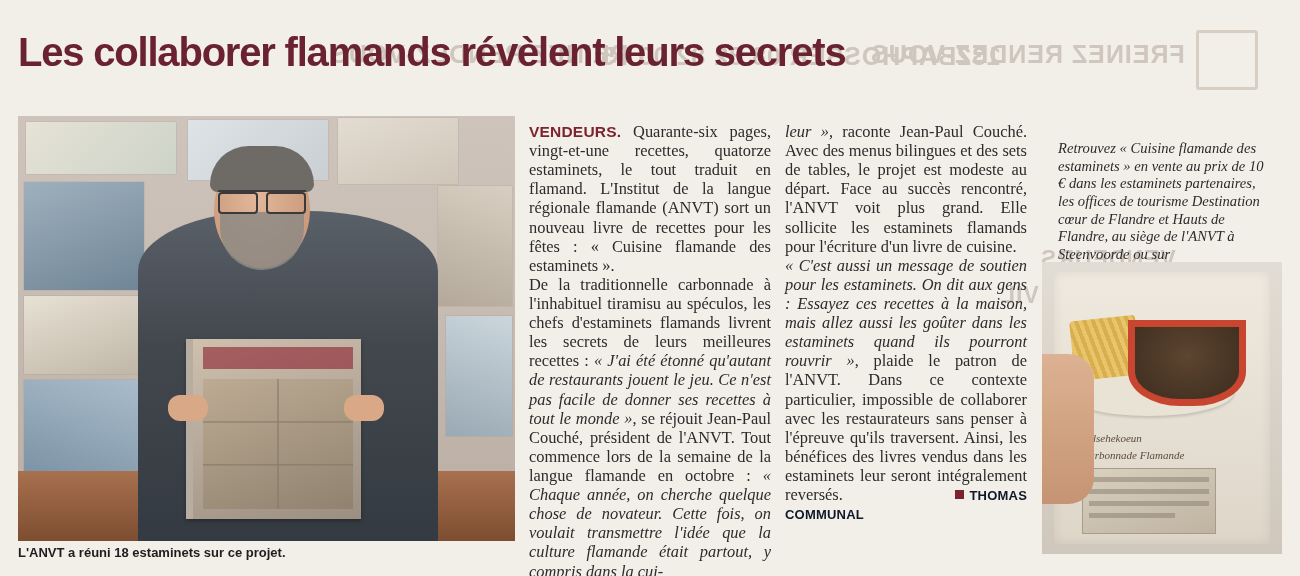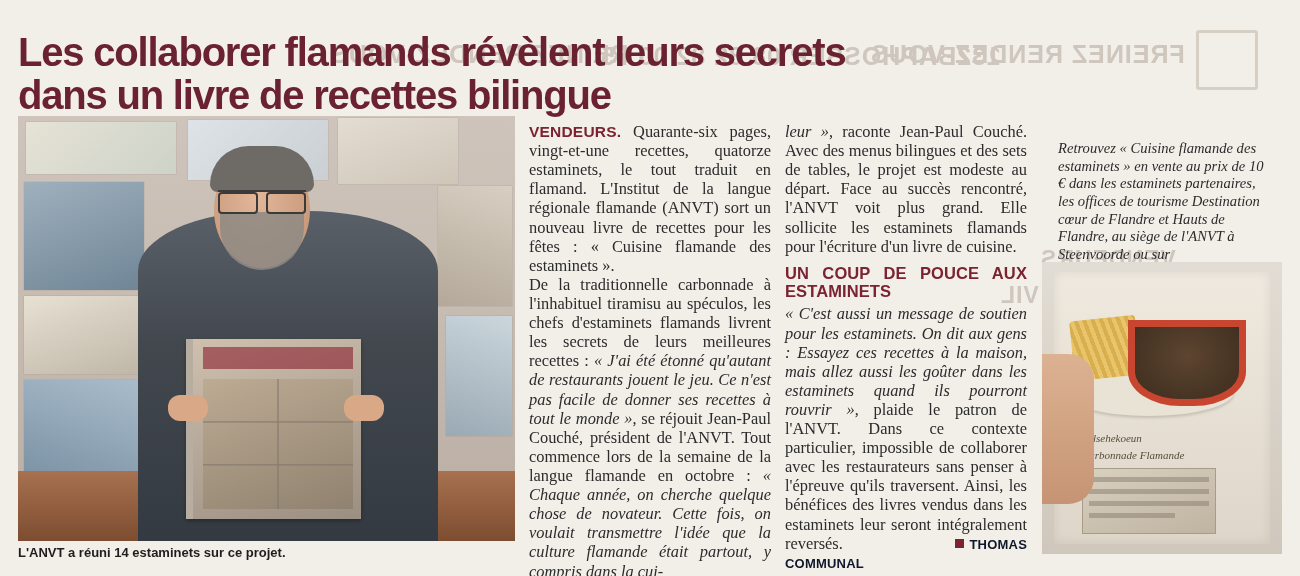"dans un livre de recettes" span.l2 { html: <span>dans un livre de recettes bilingue</span> -> none }
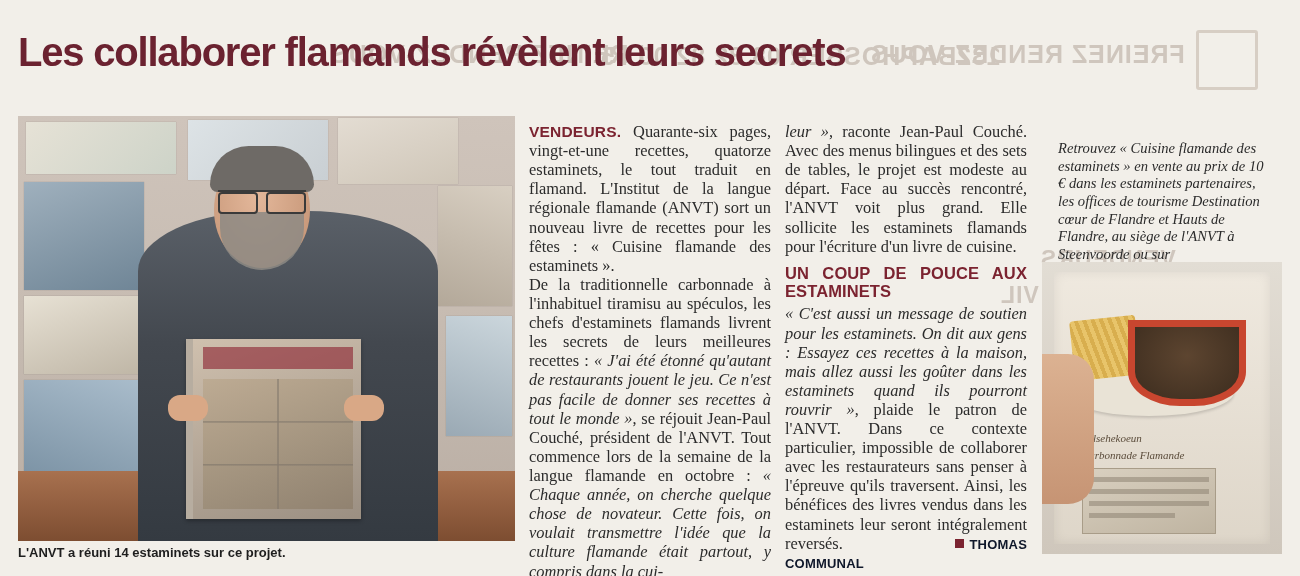"UN COUP DE POUCE AUX" h2.subhead { html: <h2>UN COUP DE POUCE AUX ESTAMINETS</h2> -> none }
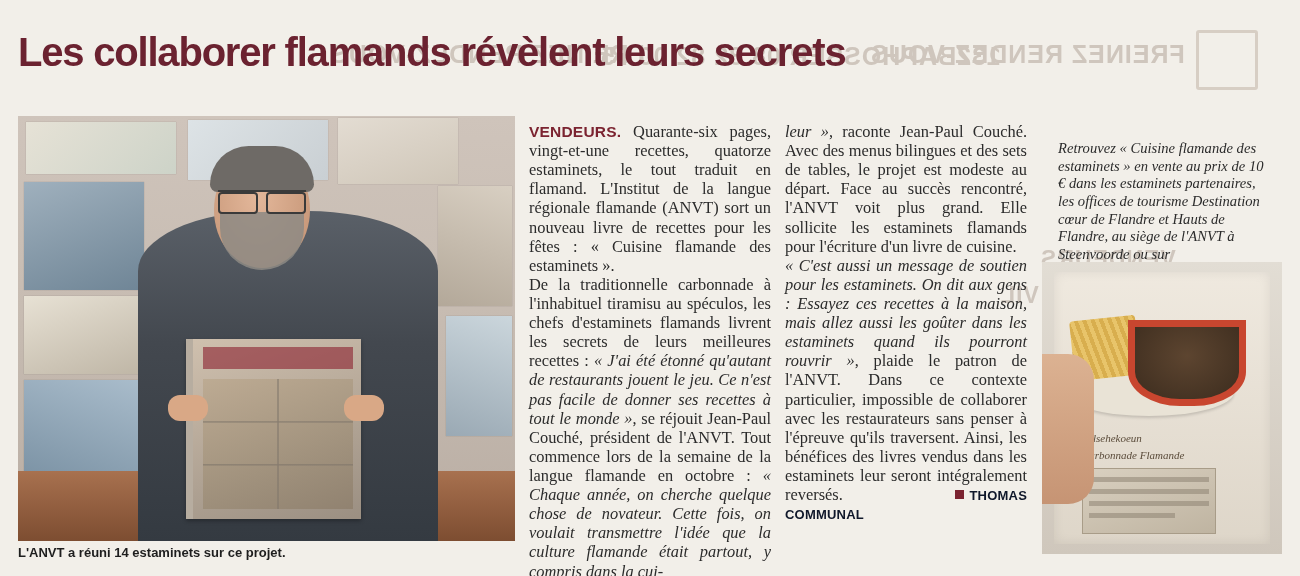"L'ANVT a réuni 14 estaminets" div.photo-caption { text: 14 -> 18 }
